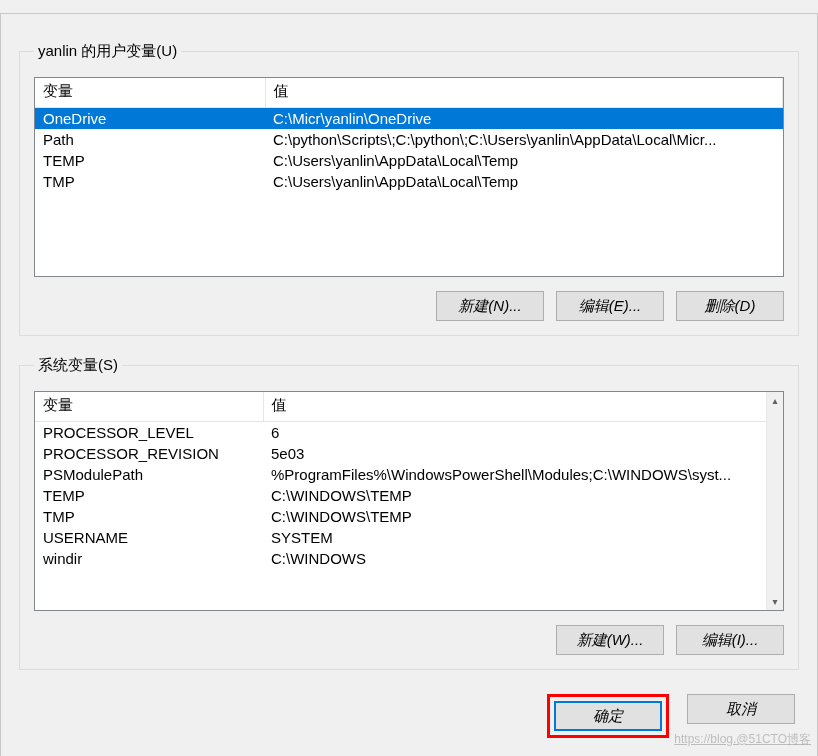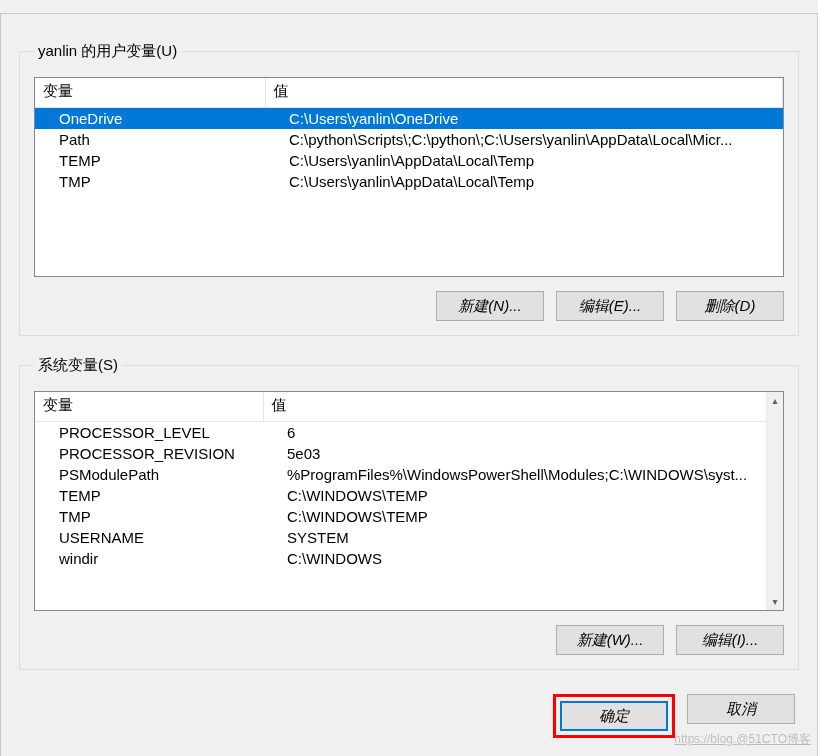"OneDrive" .listbox td { padding: 2px 8px 2px 24px -> 2px 8px 2px 8px }
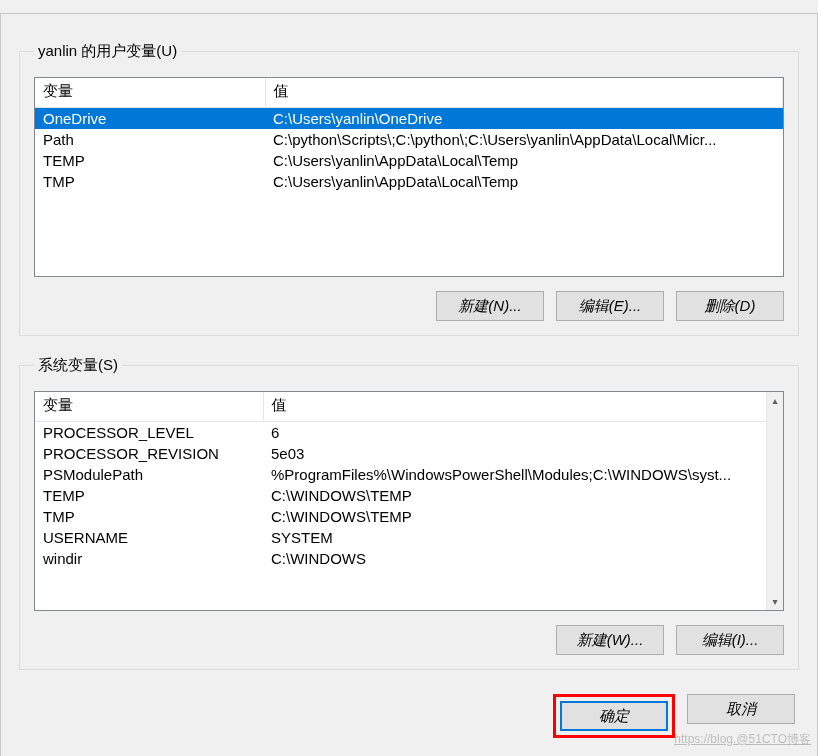"C:\Users\yanlin\OneDrive" td { text: Users -> Micr }
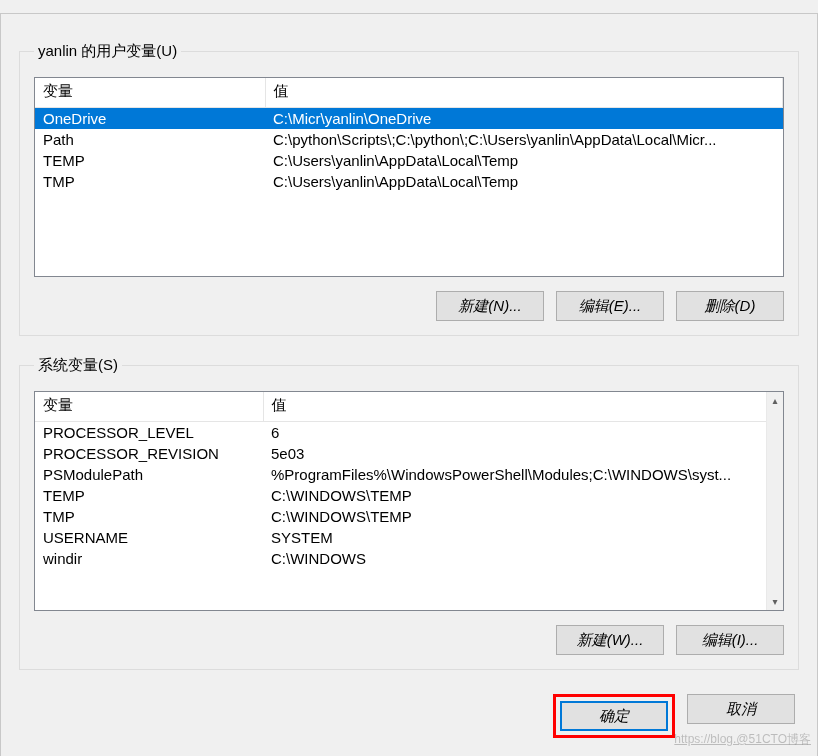"确定" .dialog-buttons { gap: 12px -> 18px }
